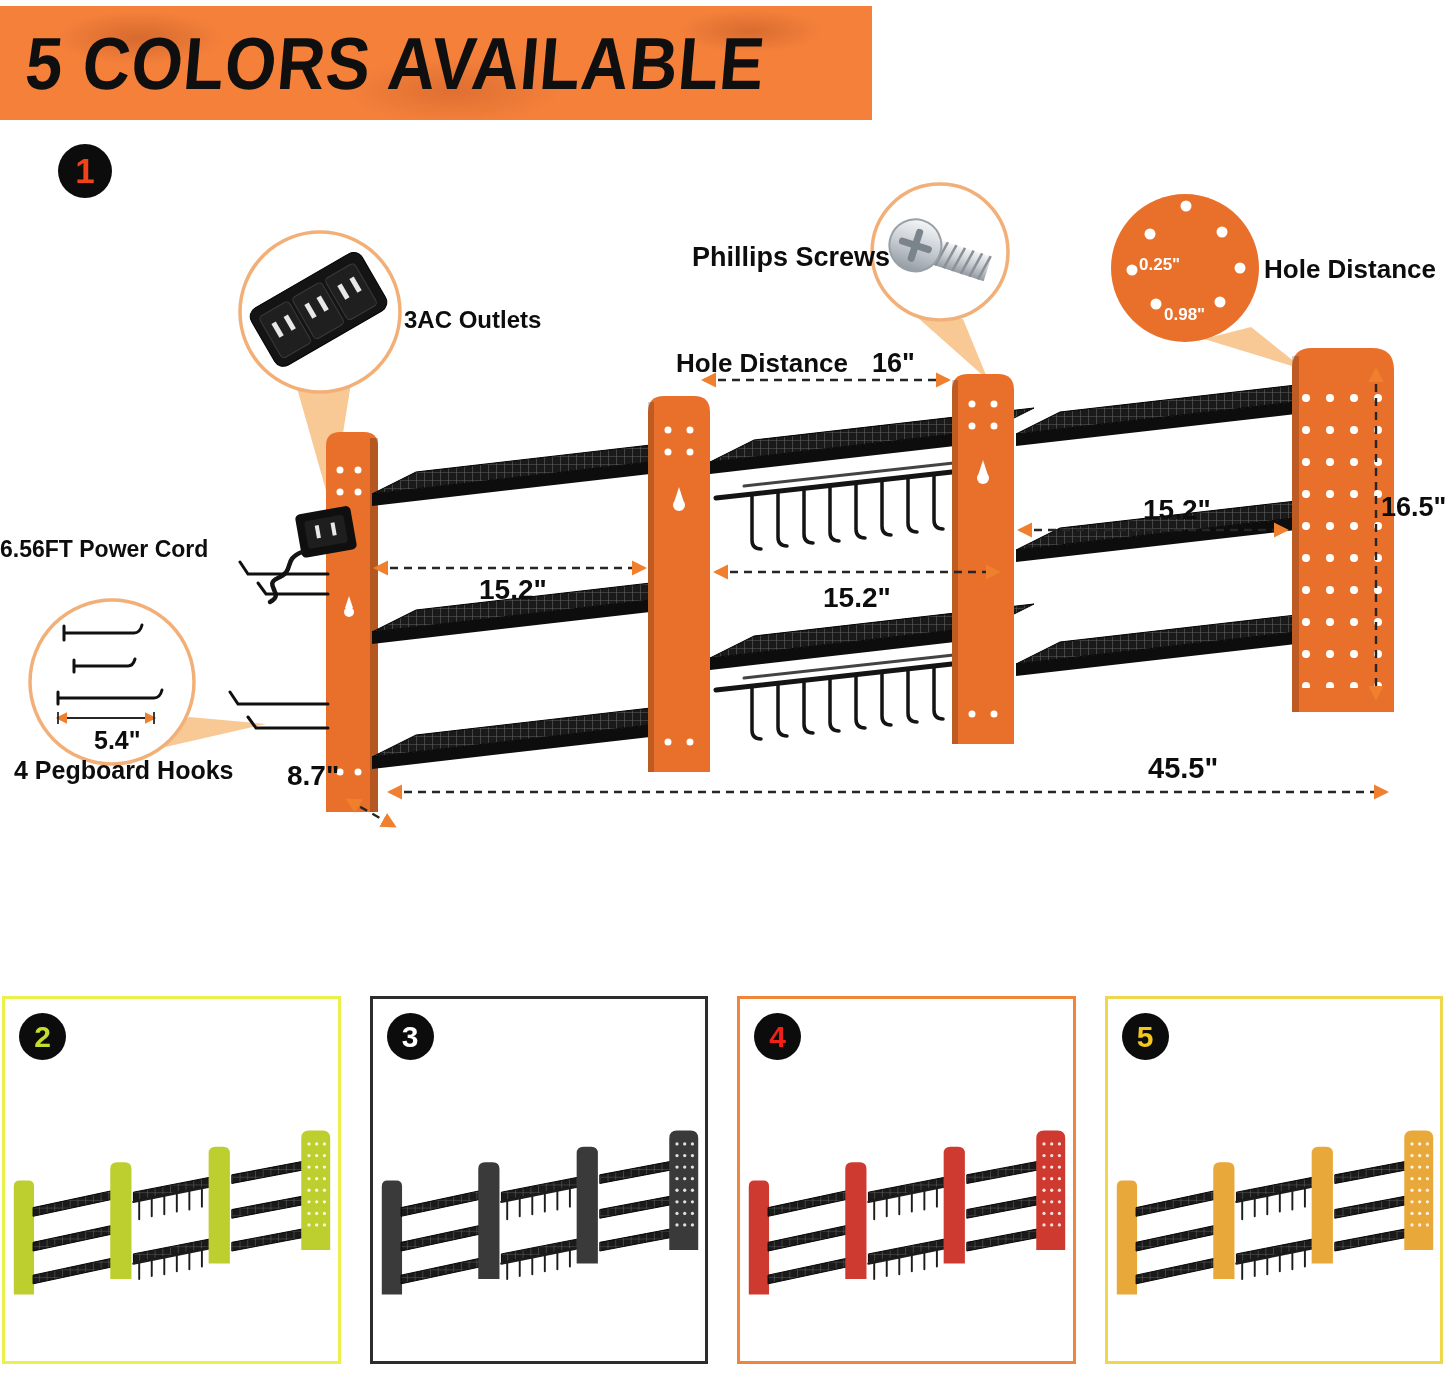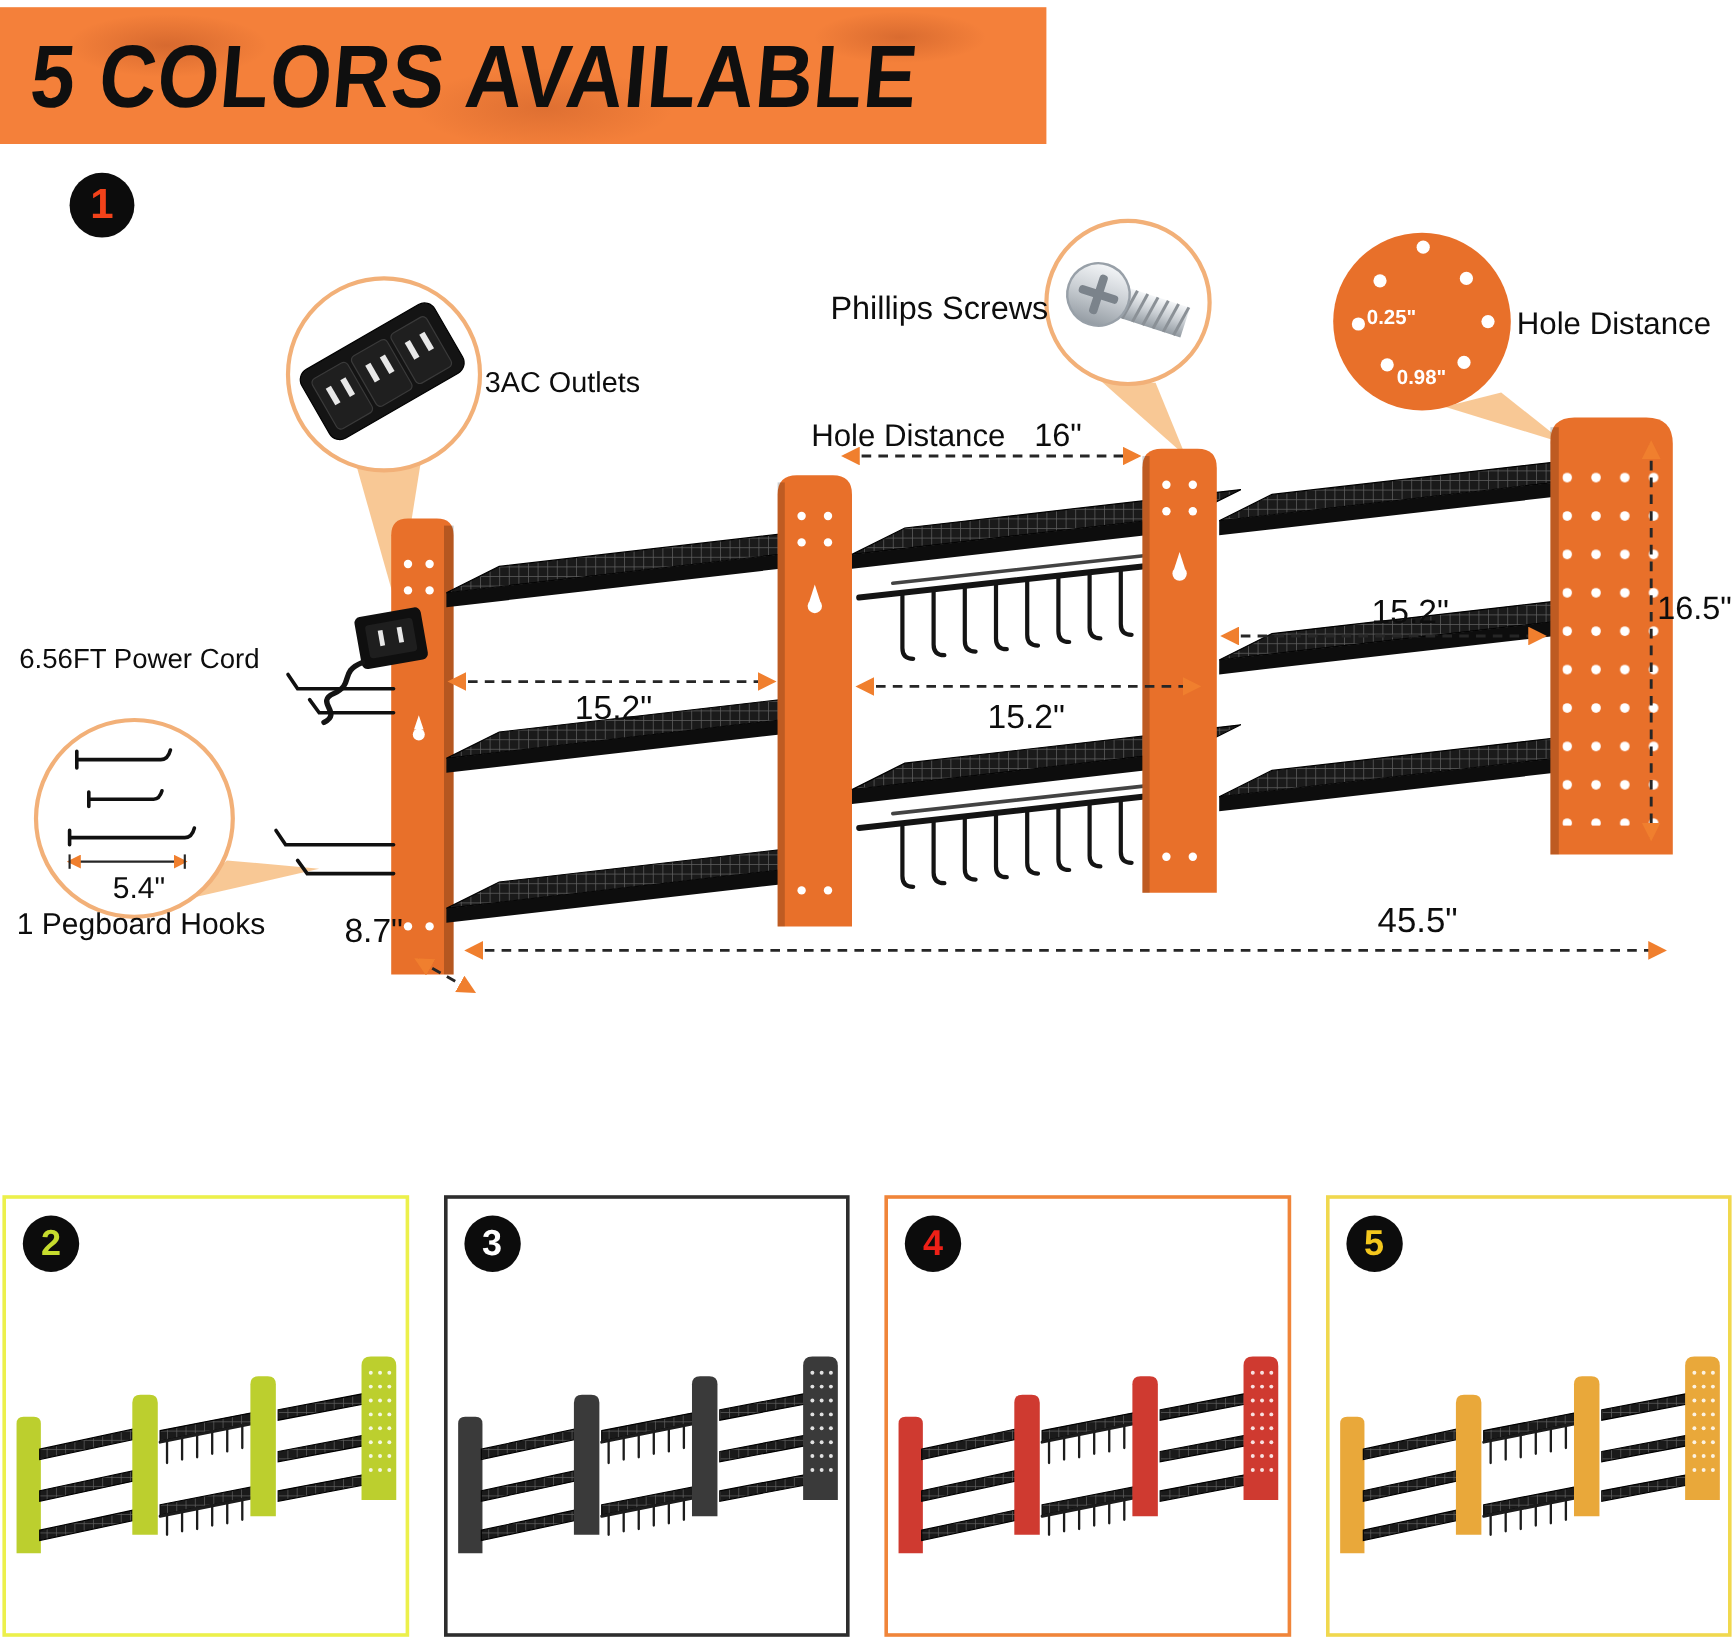"Phillips Screws" .lbl { font-weight: 400 -> 700 }
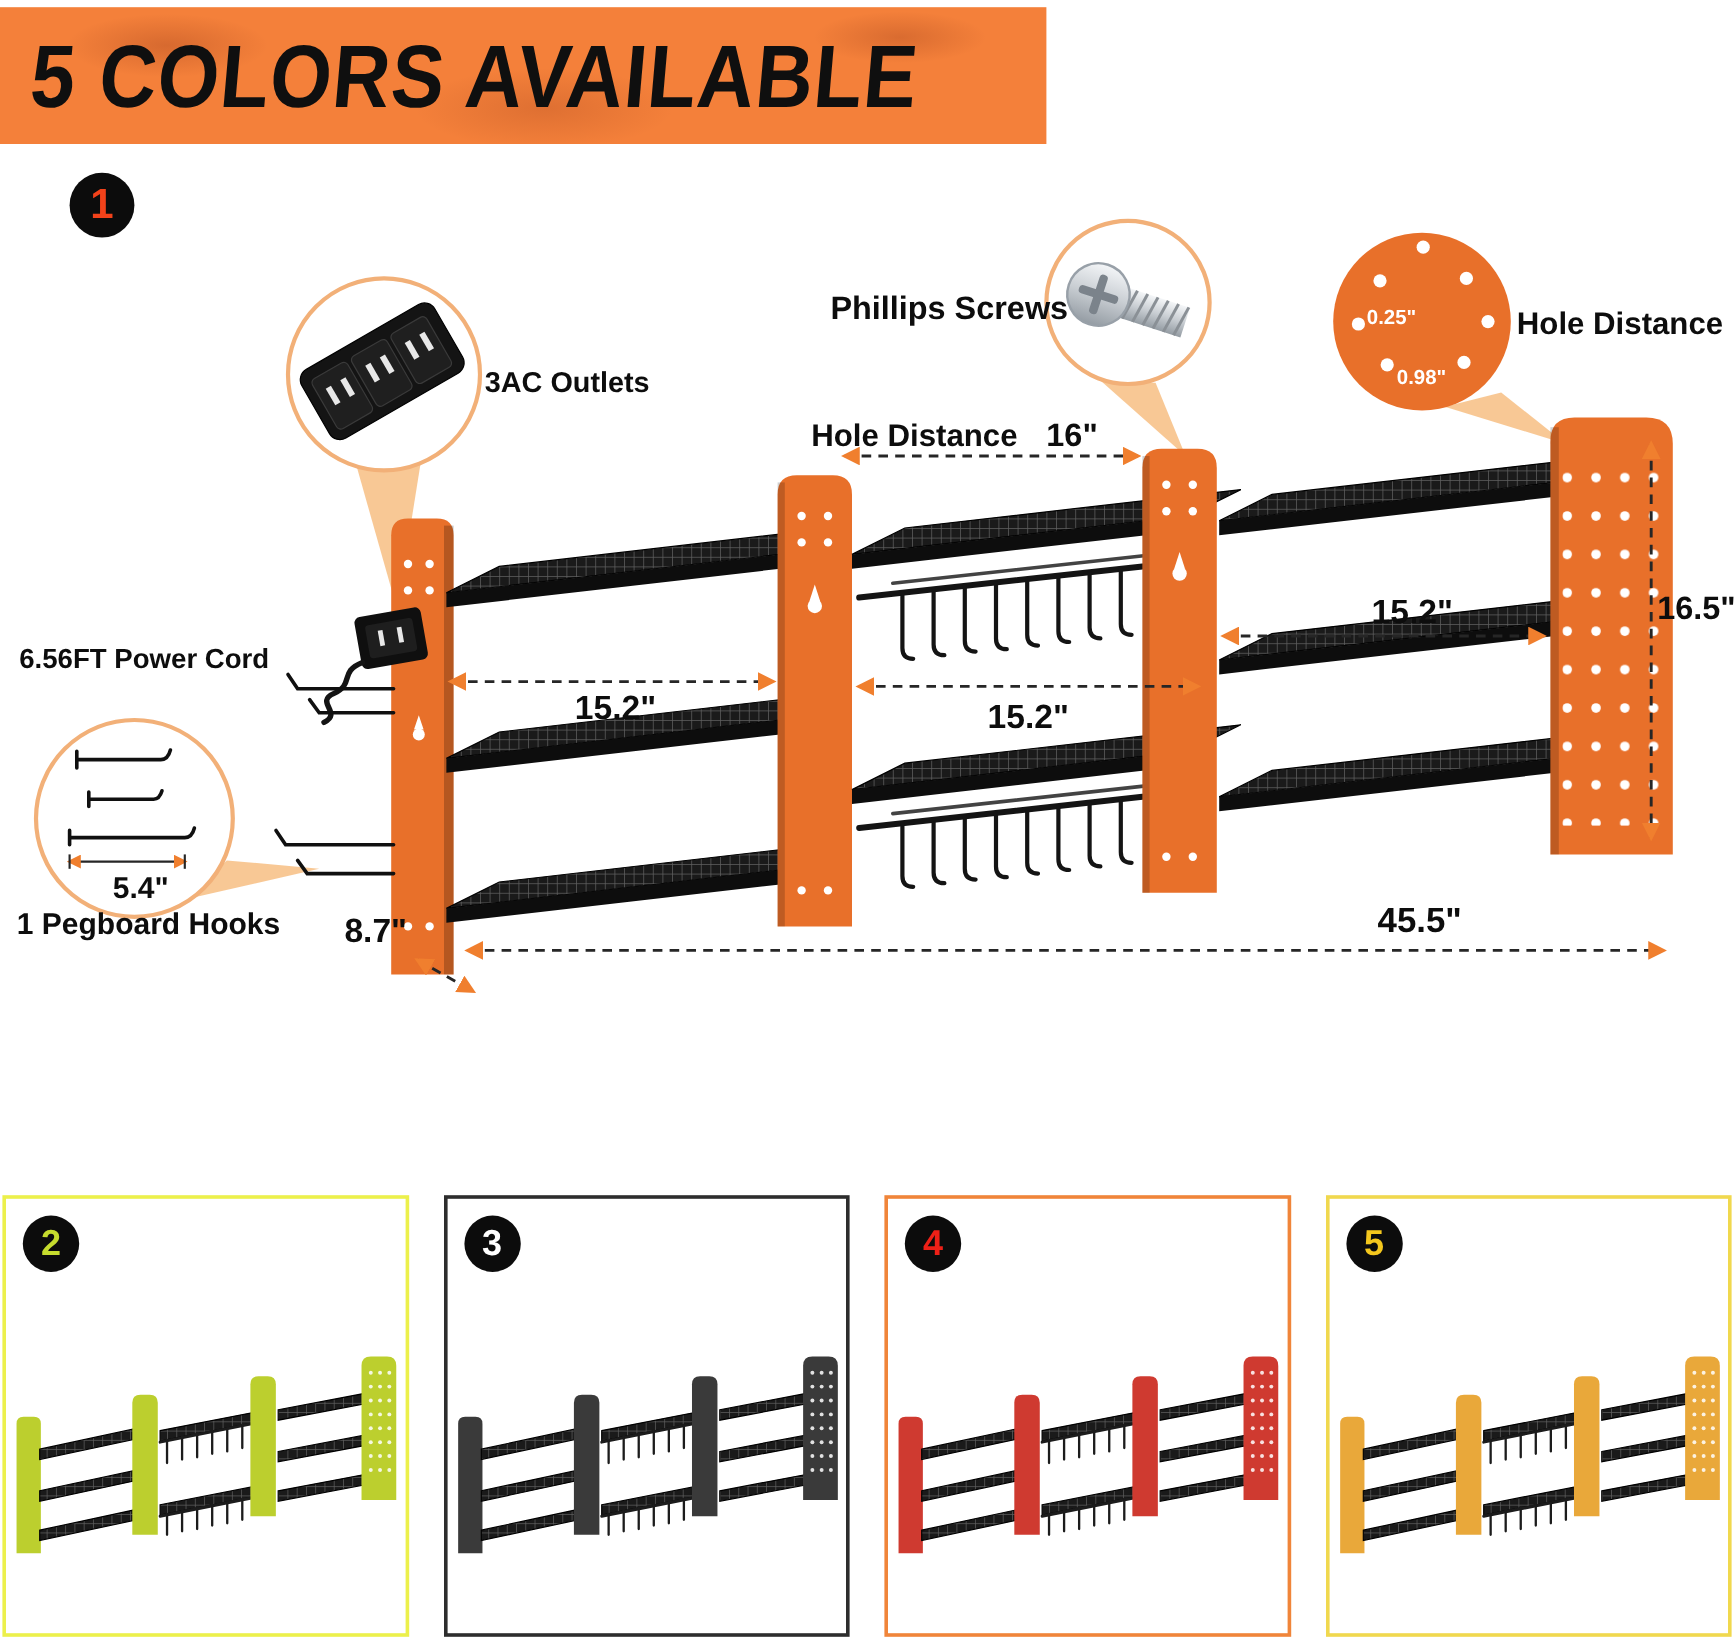"6.56FT Power Cord" div.lbl { left: 16px -> 0 }
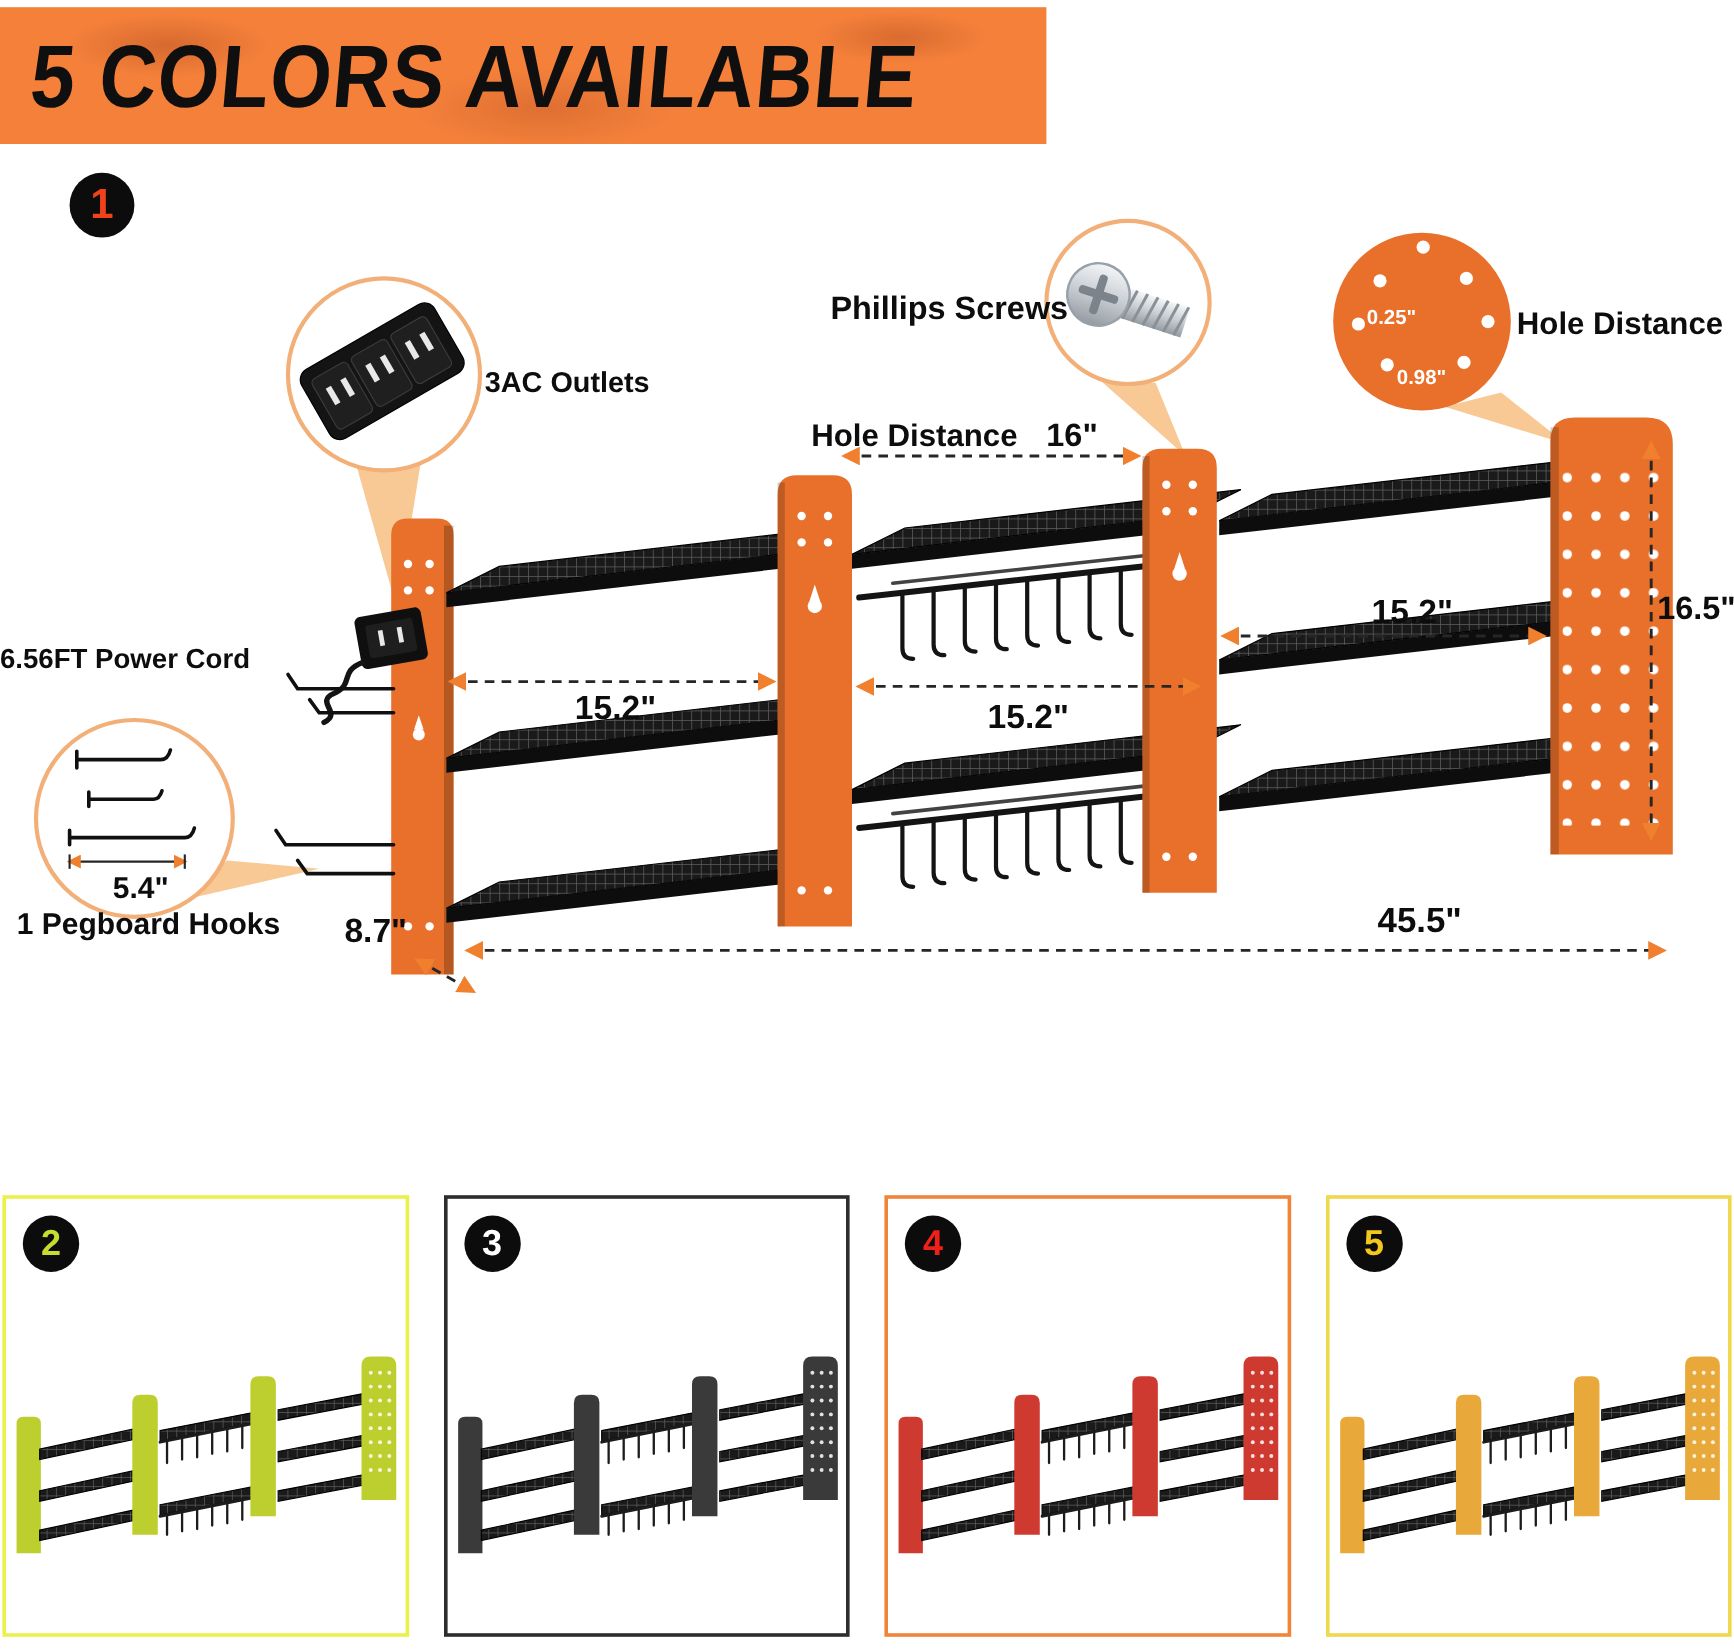"1 Pegboard Hooks" div.lbl { text: 1 -> 4 }
